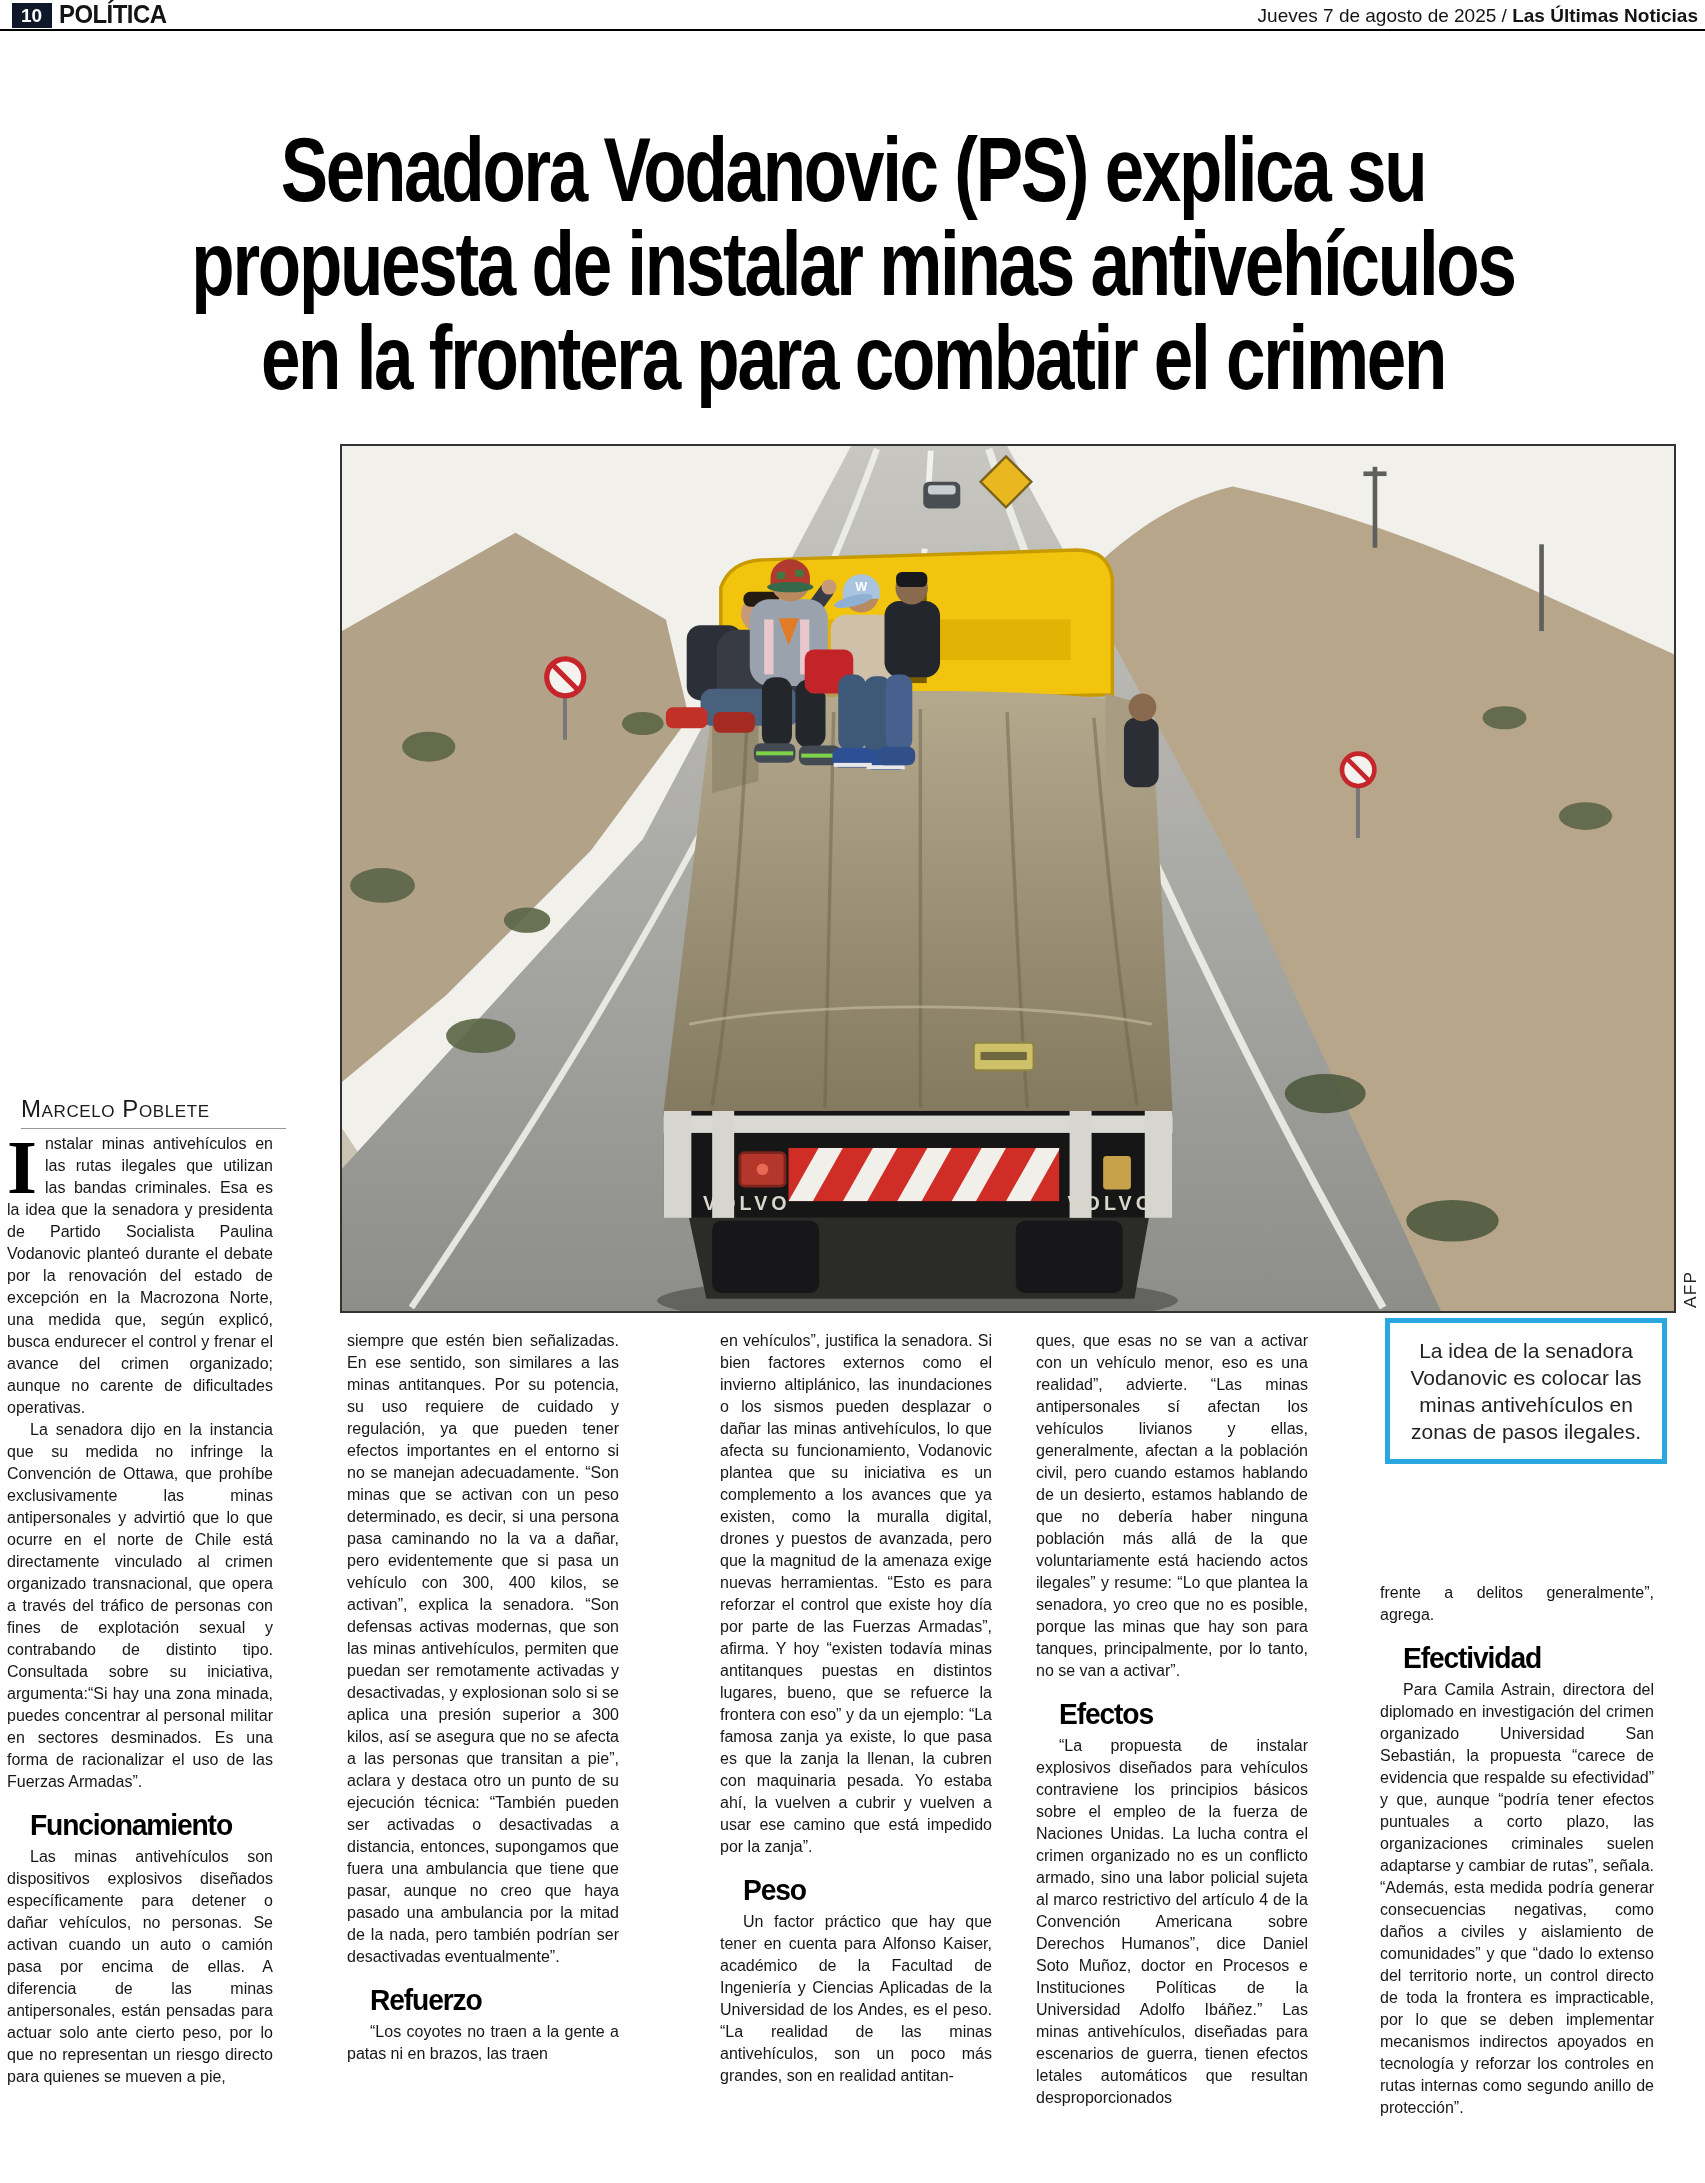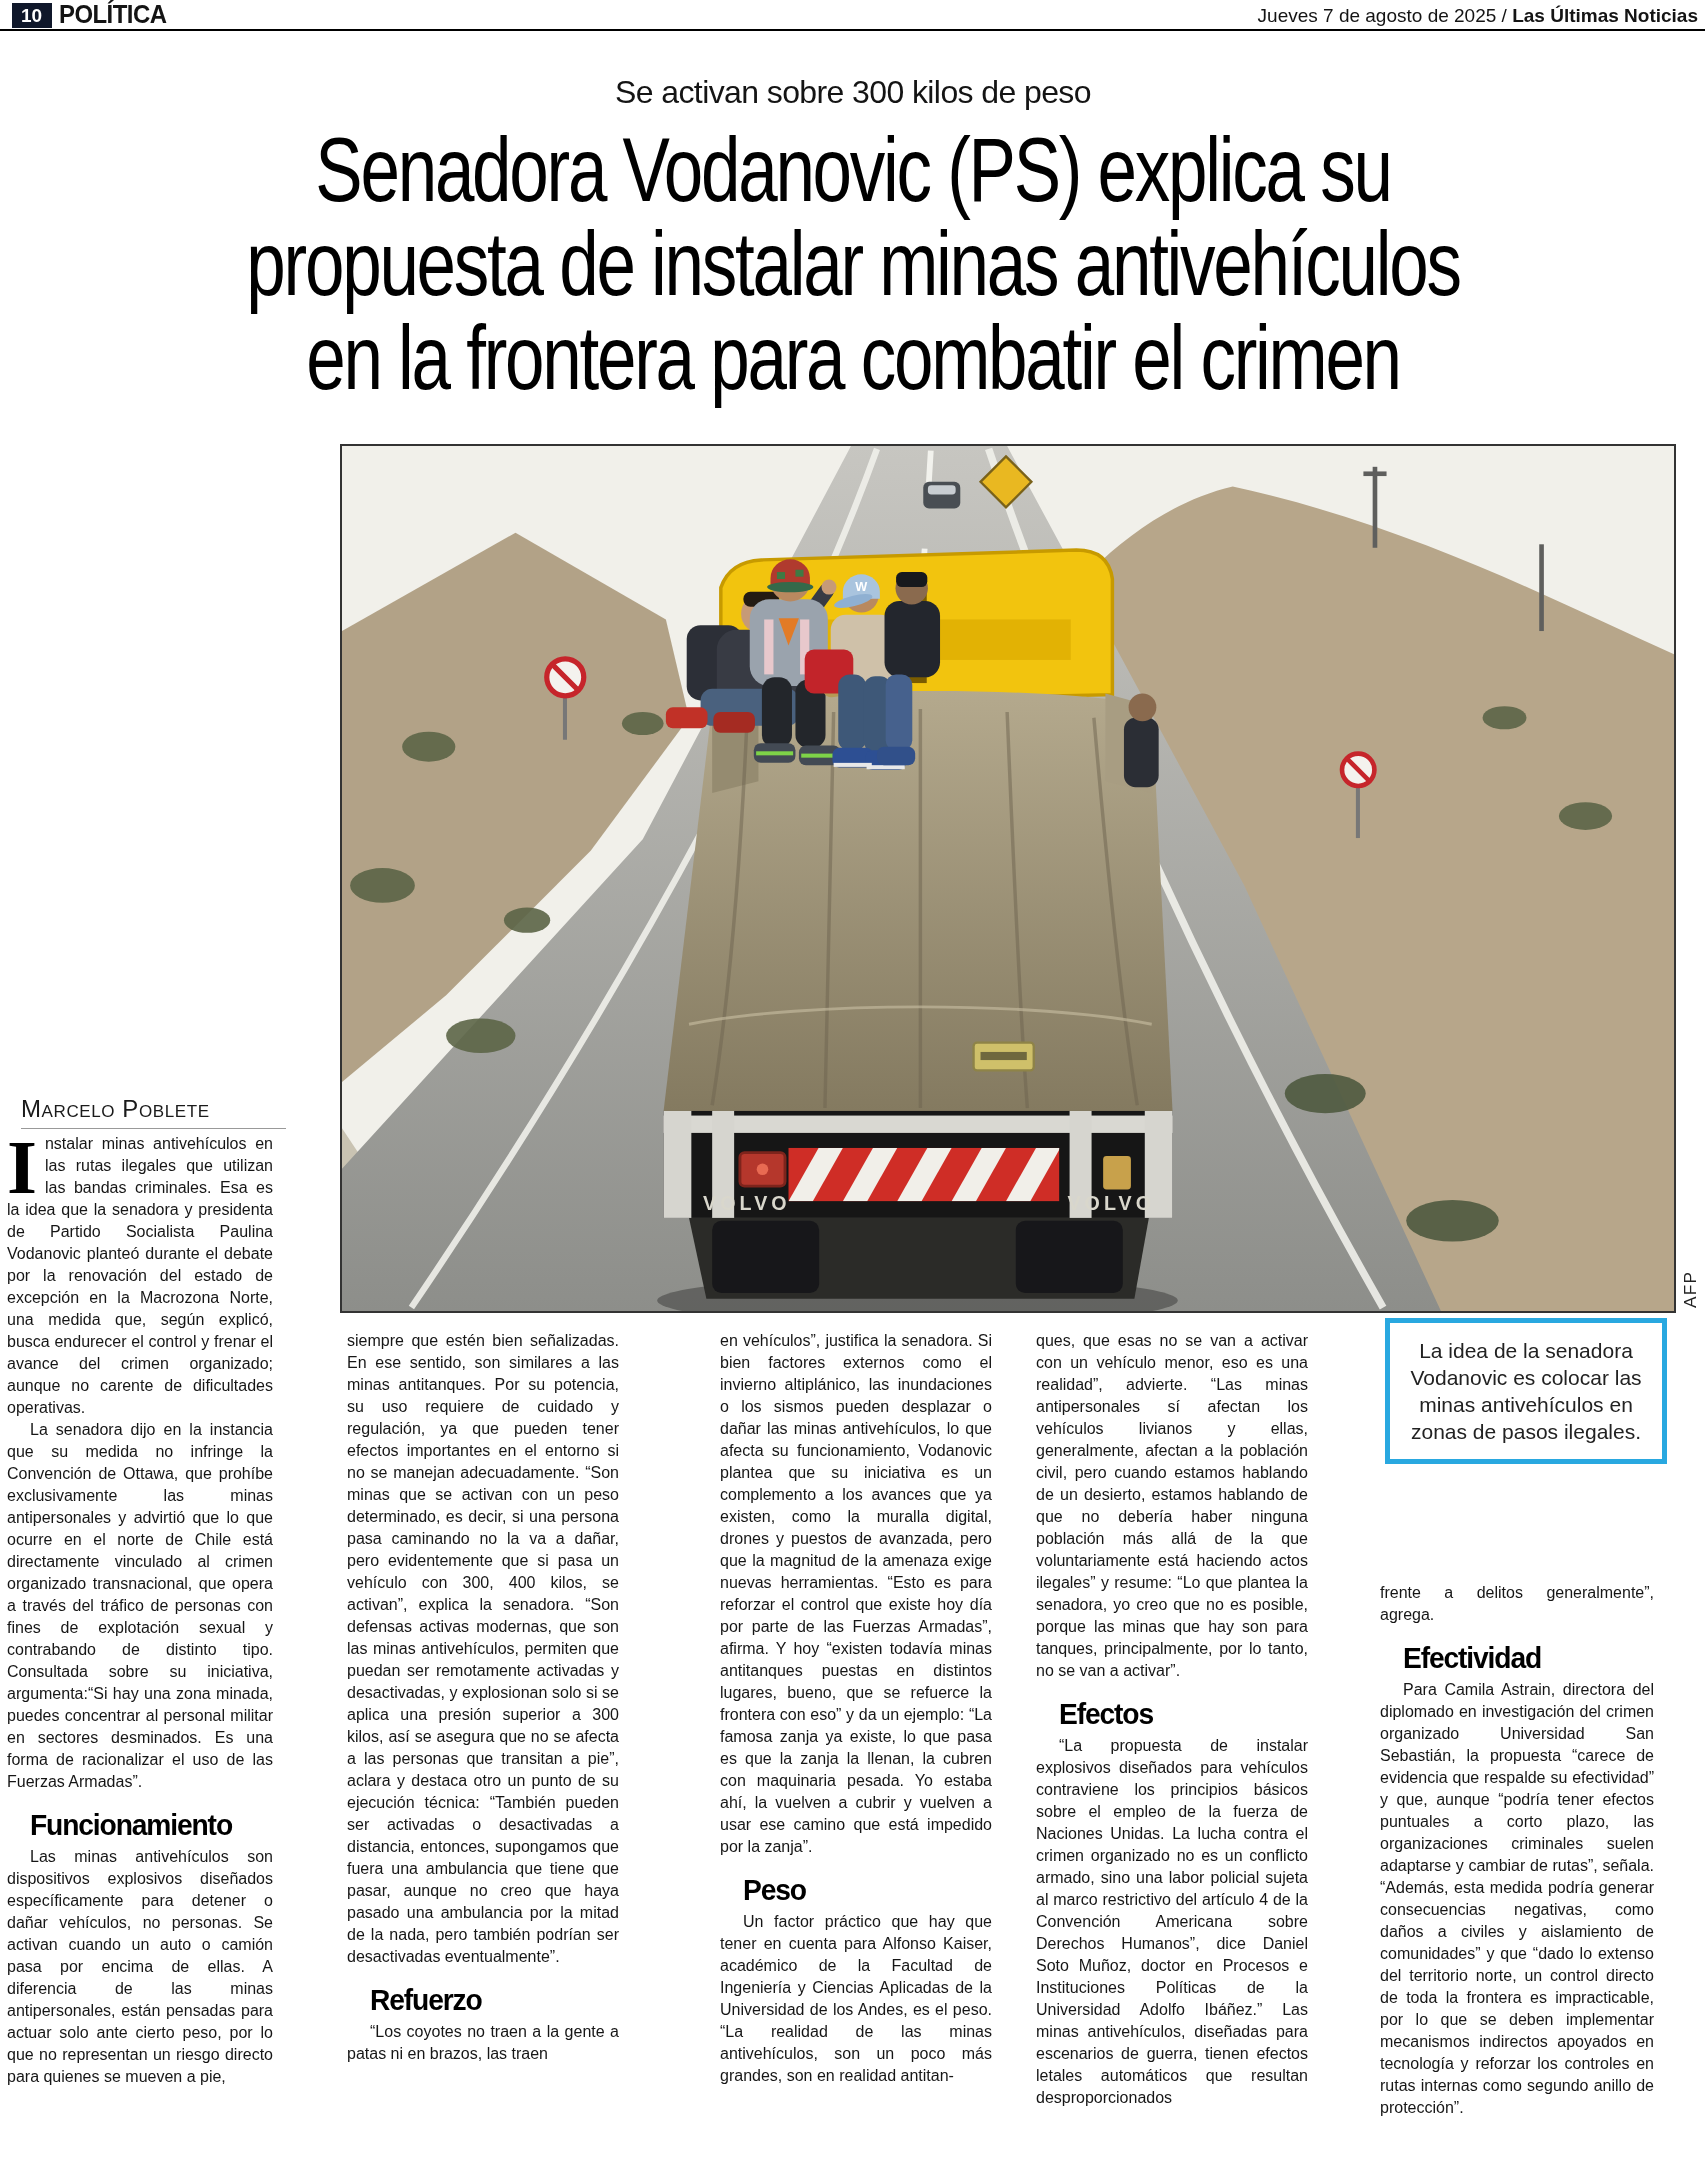"Se activan sobre 300 kilos" div.abs { html: <div>Se activan sobre 300 kilos de peso</div> -> none }
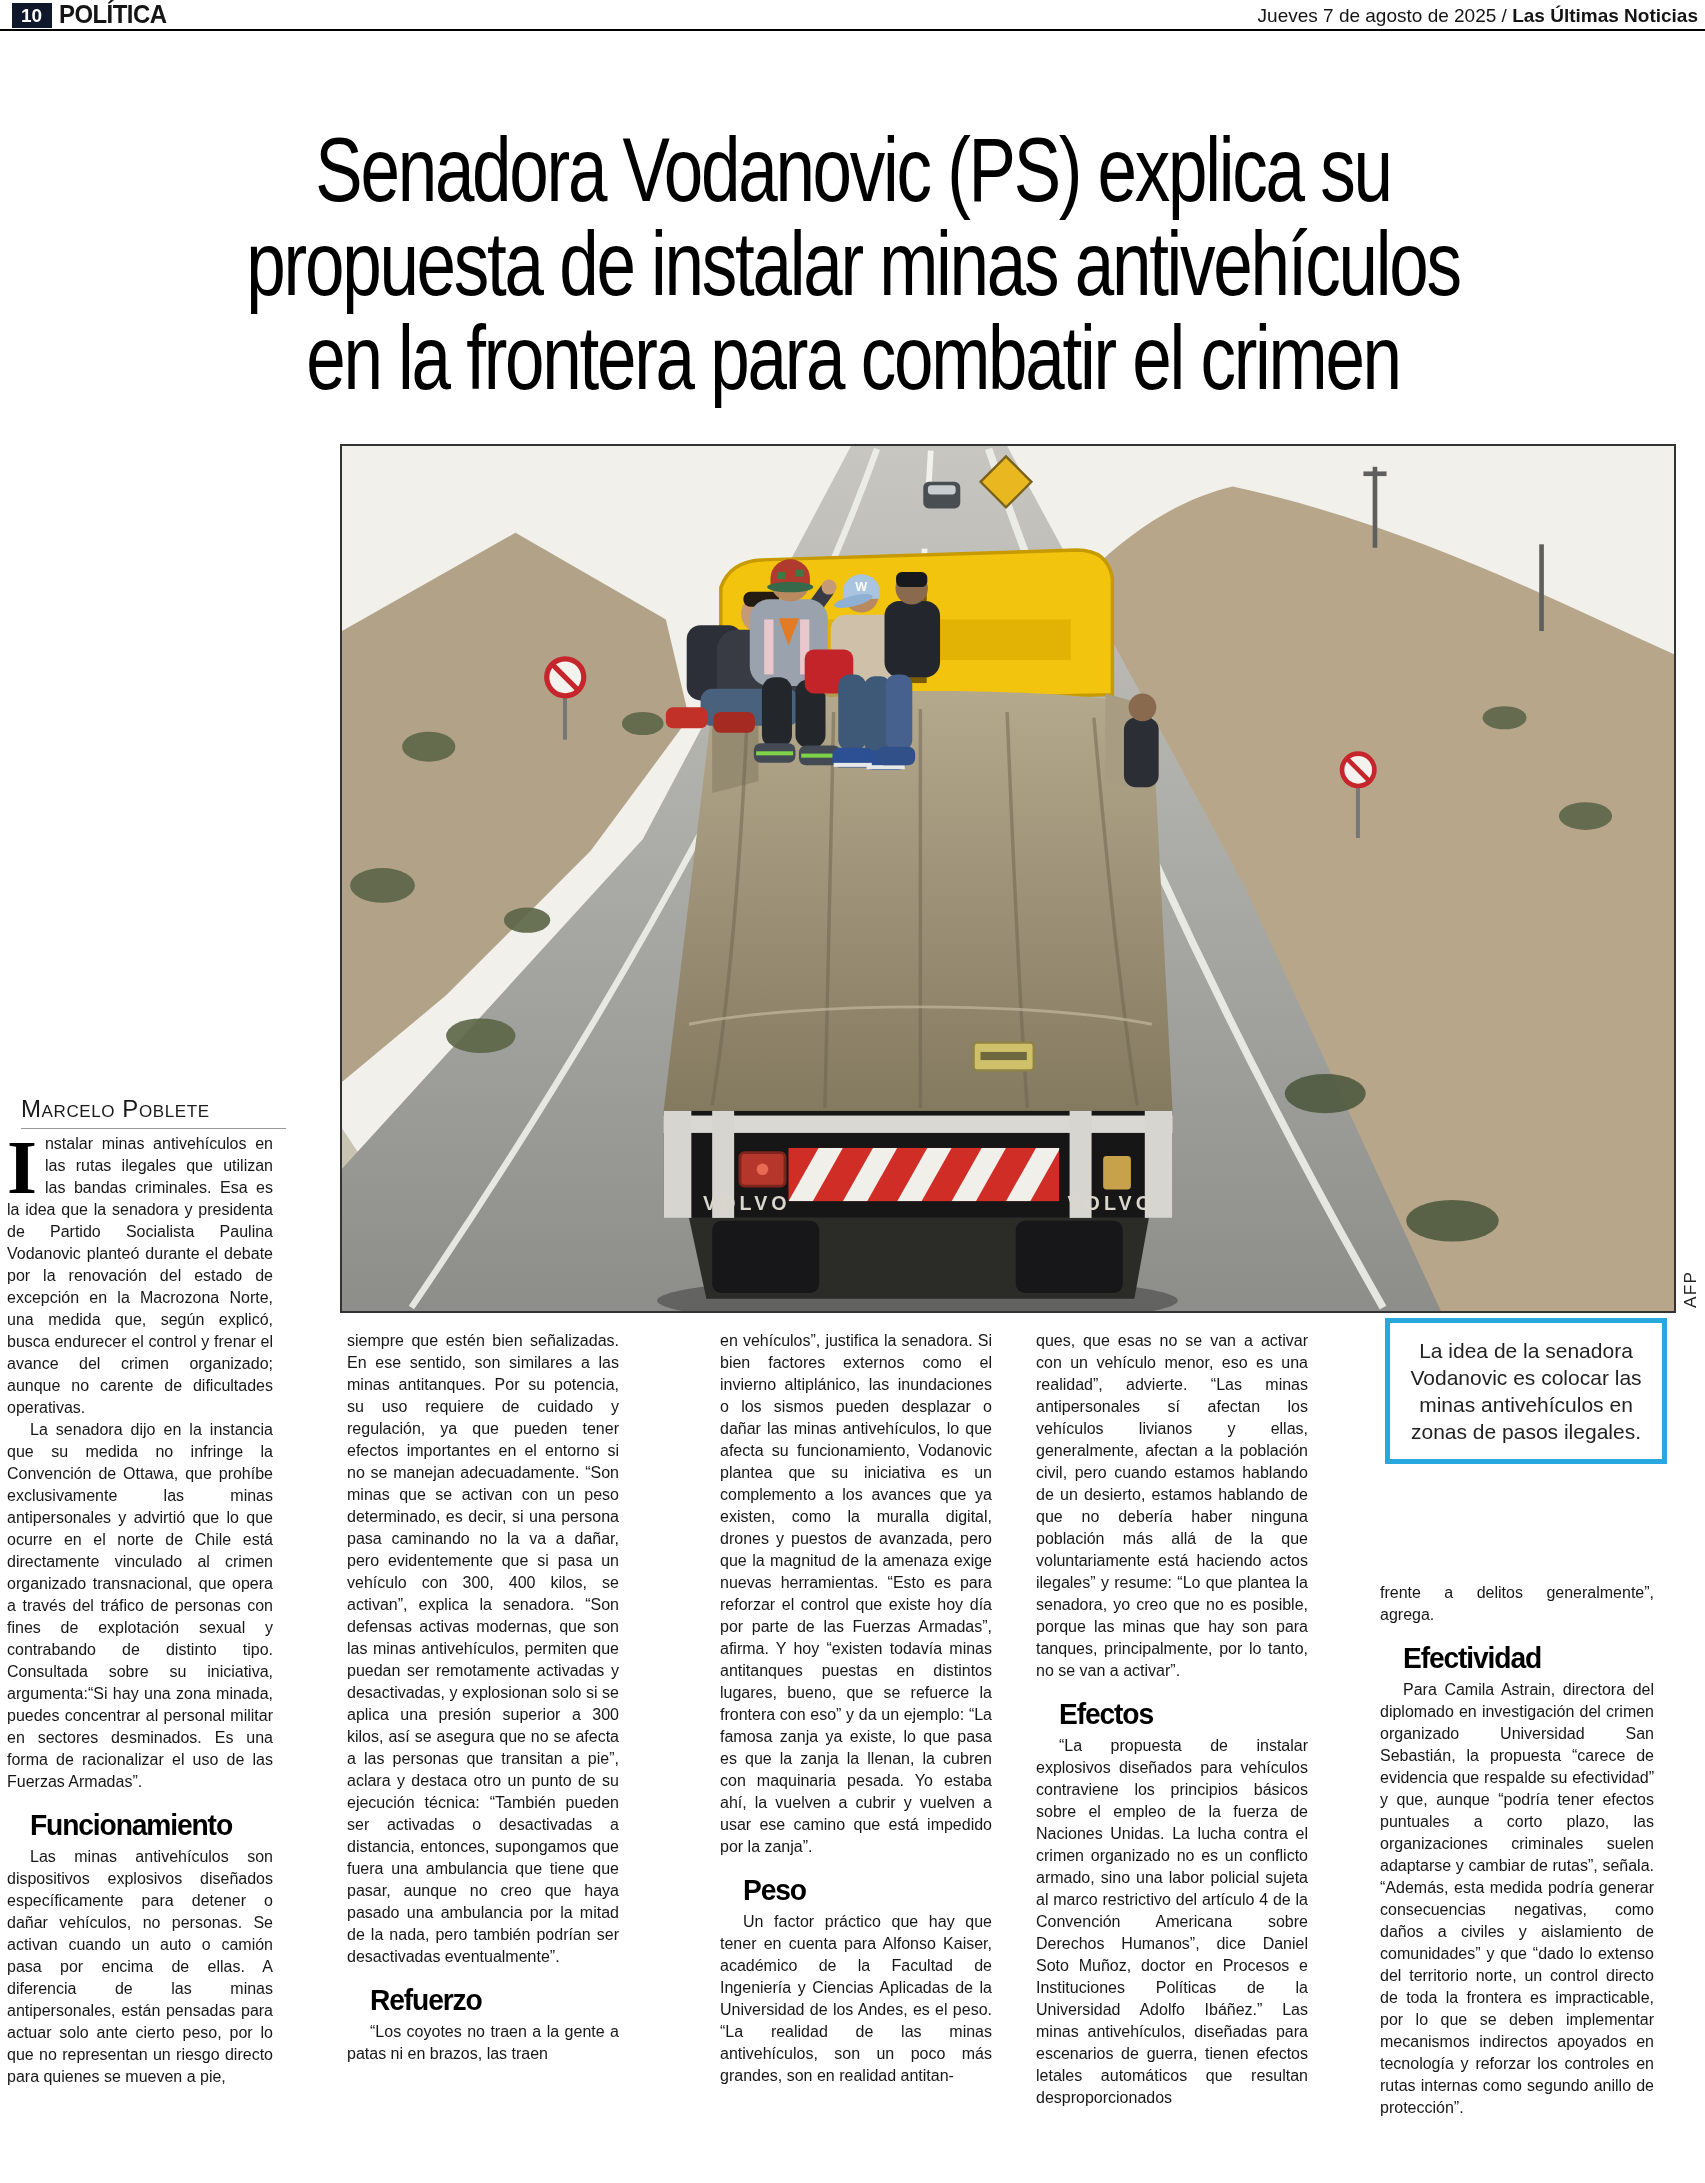"Senadora Vodanovic (PS) explica su" .headline { font-weight: normal -> bold }
